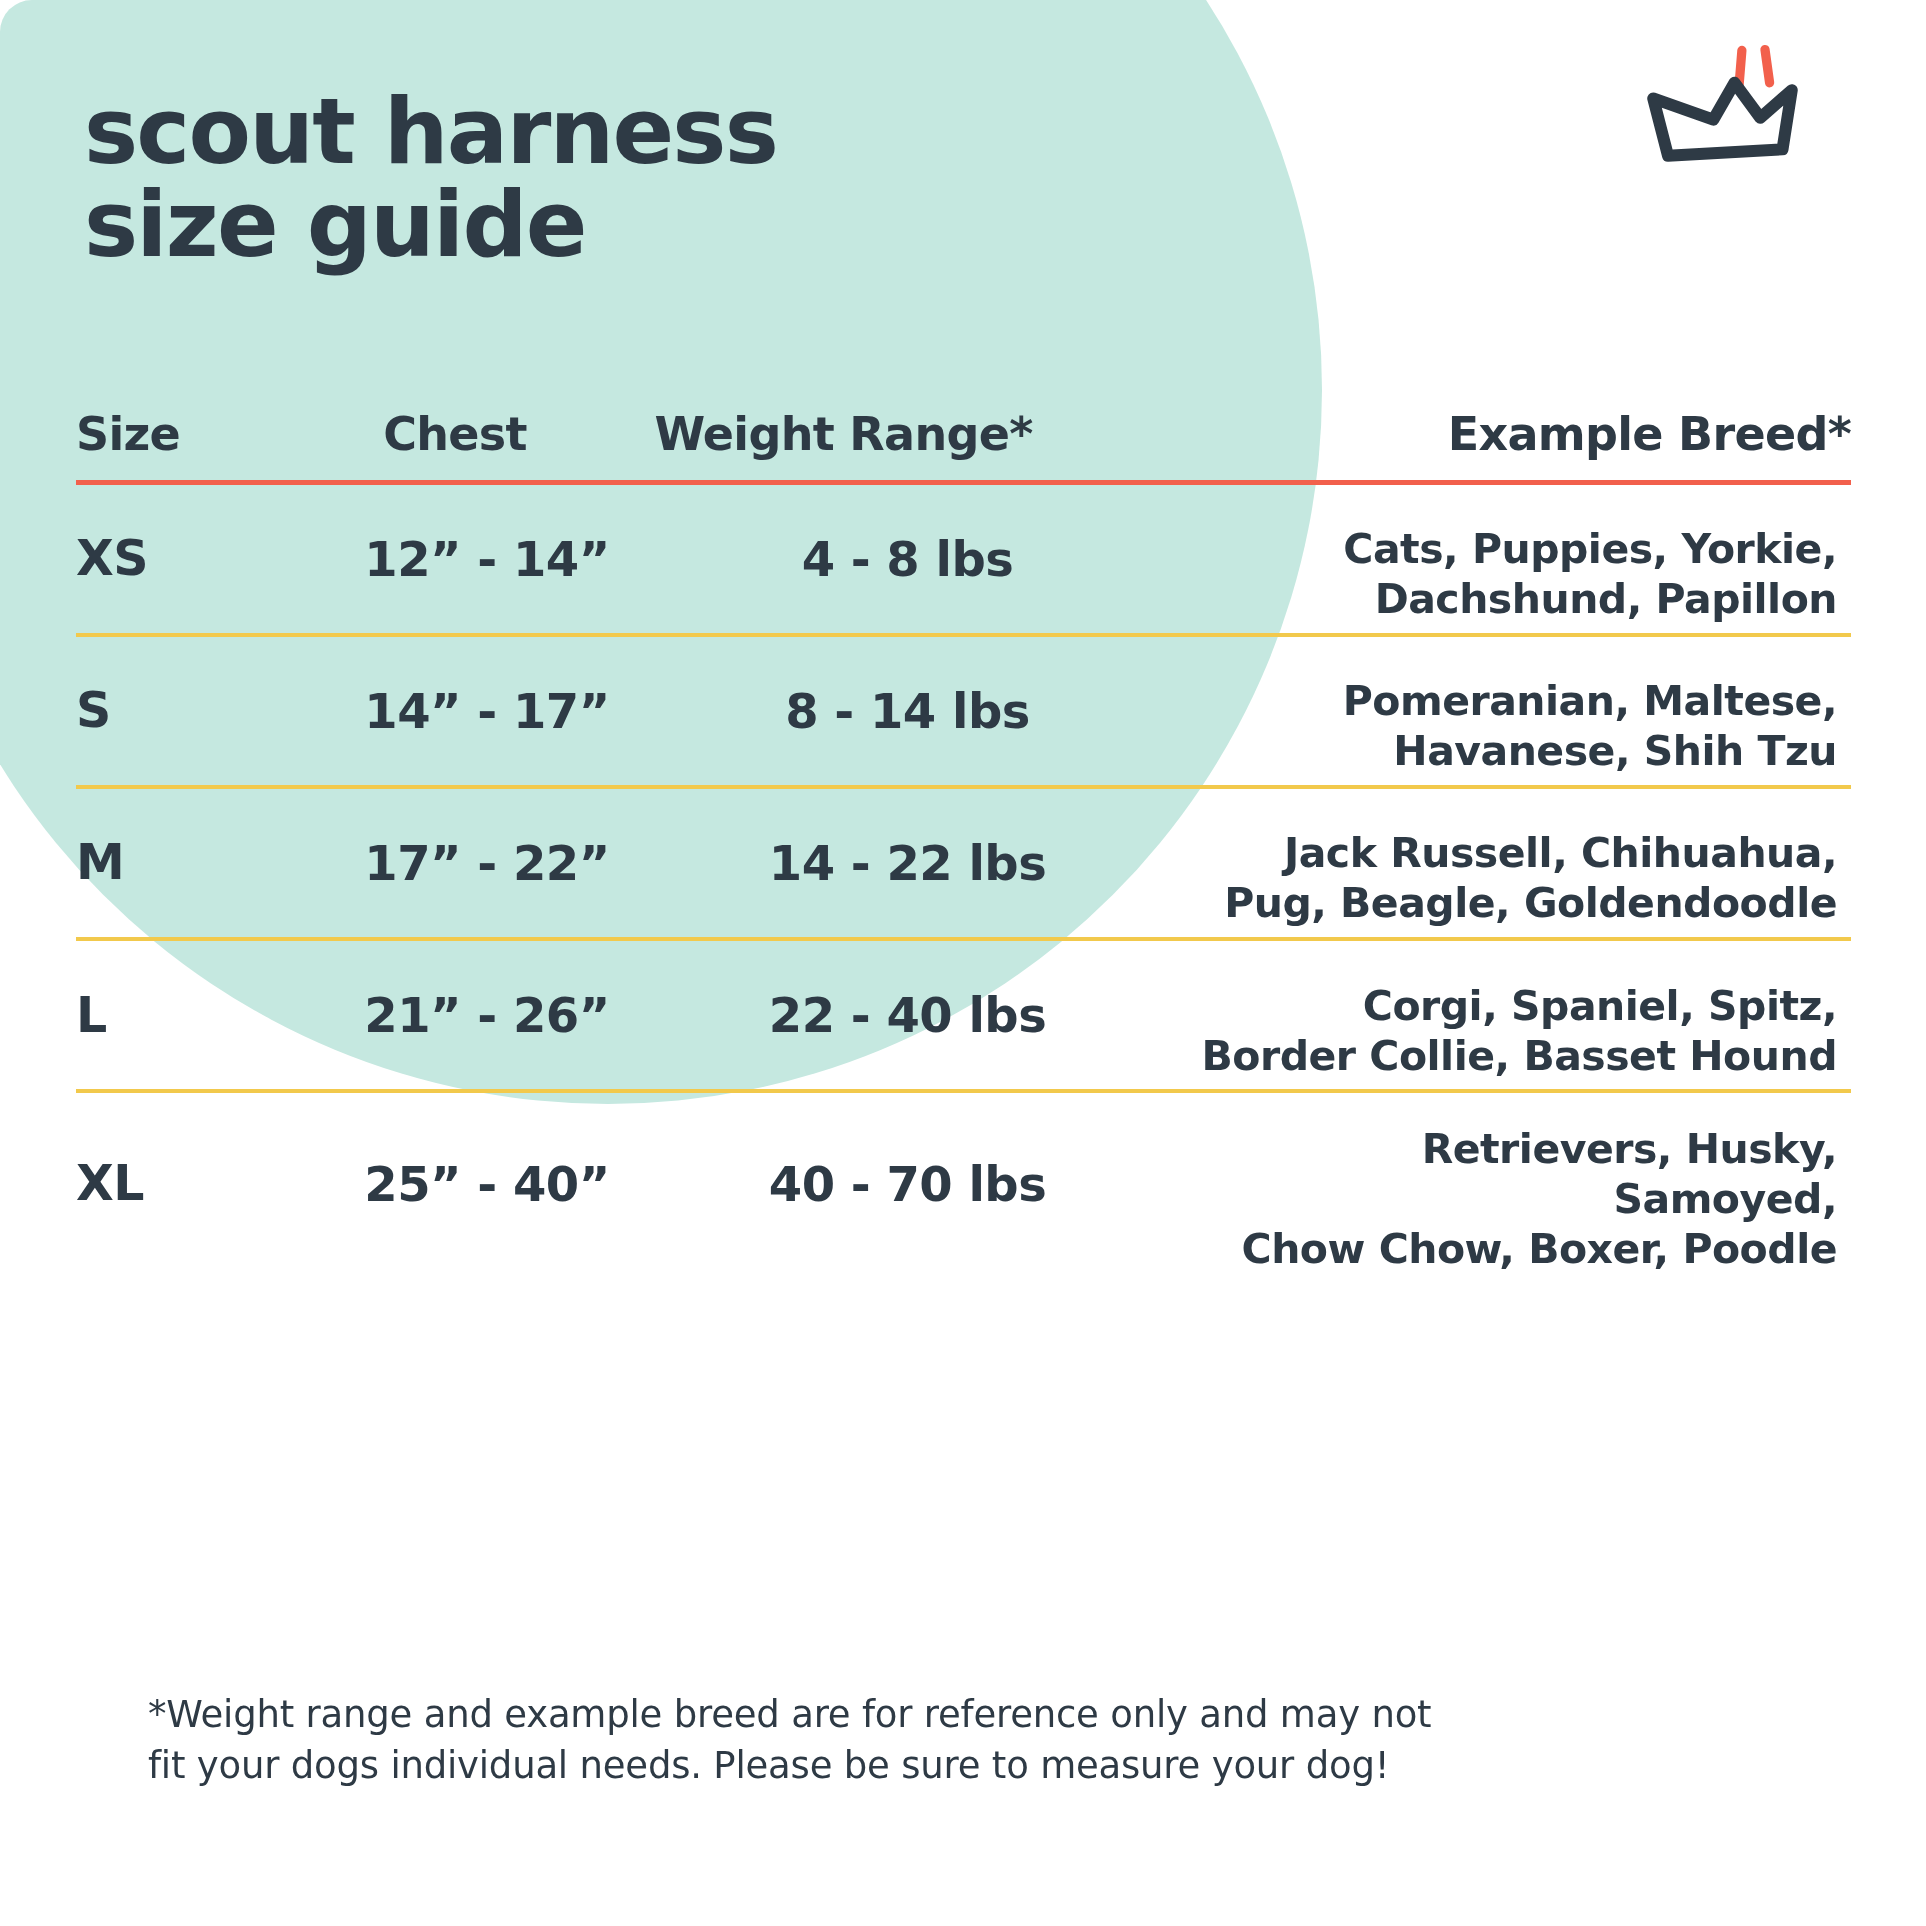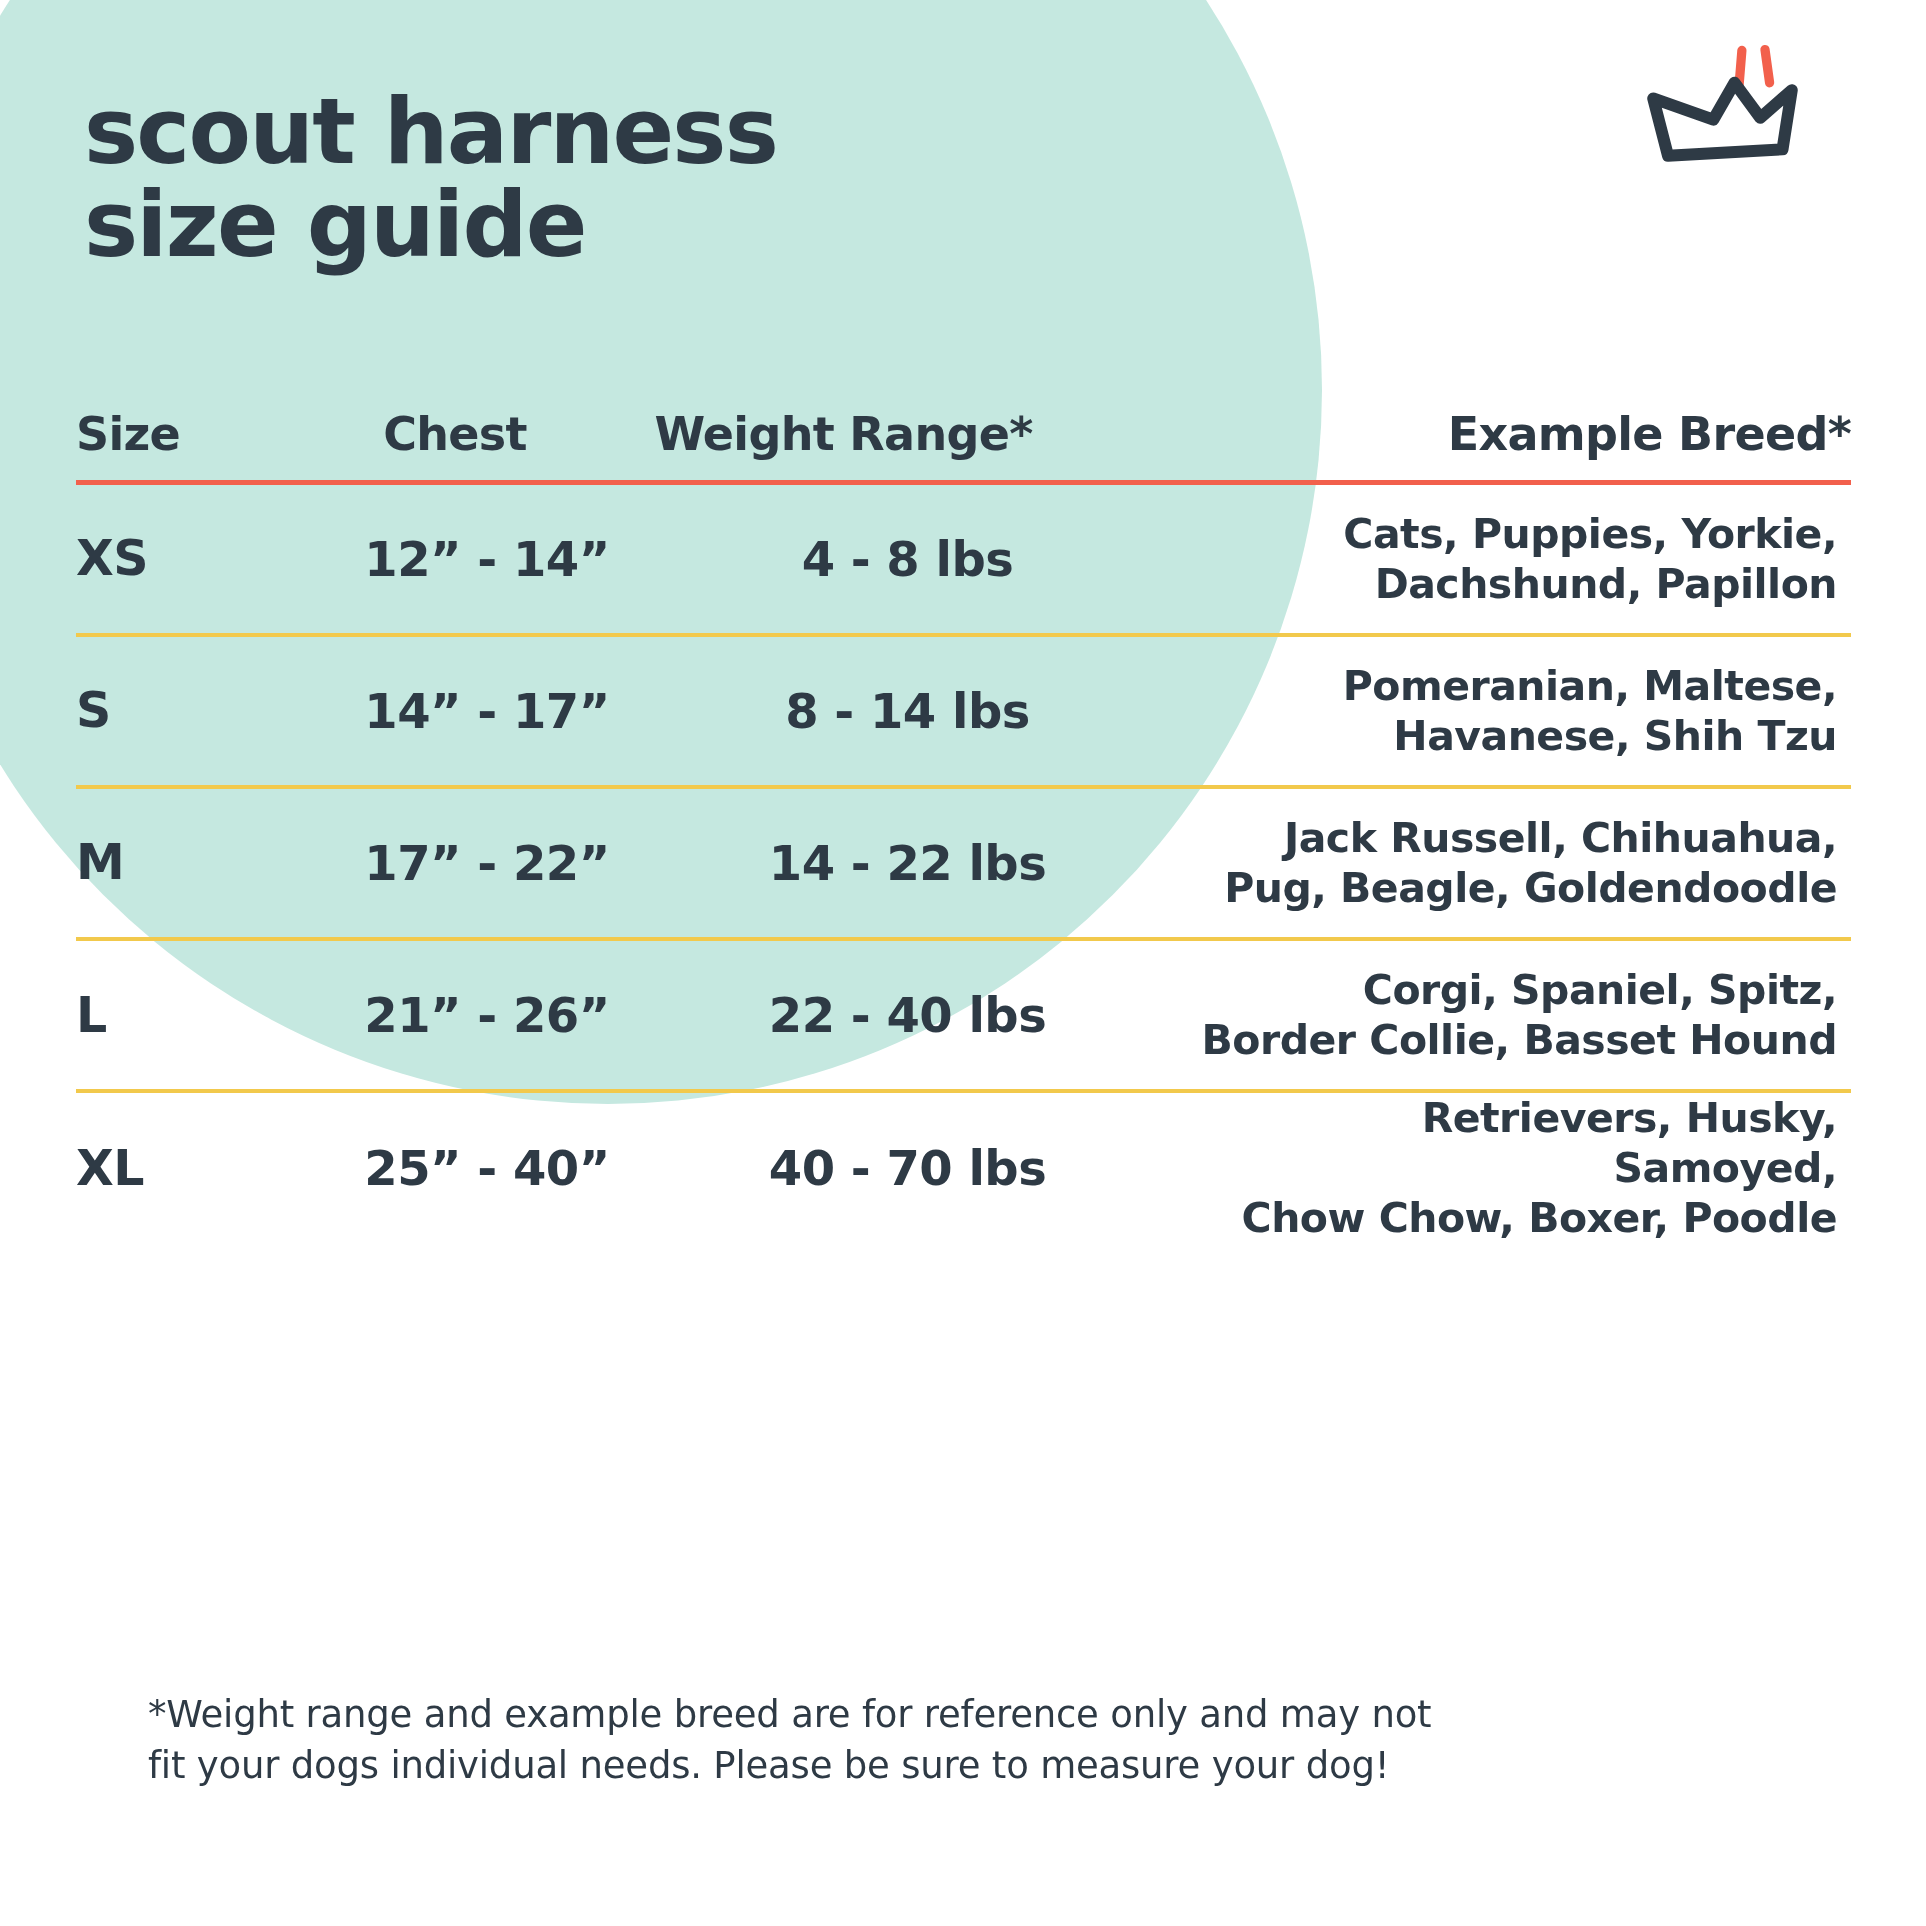"scout harness" .page { border-radius: none -> 32px }
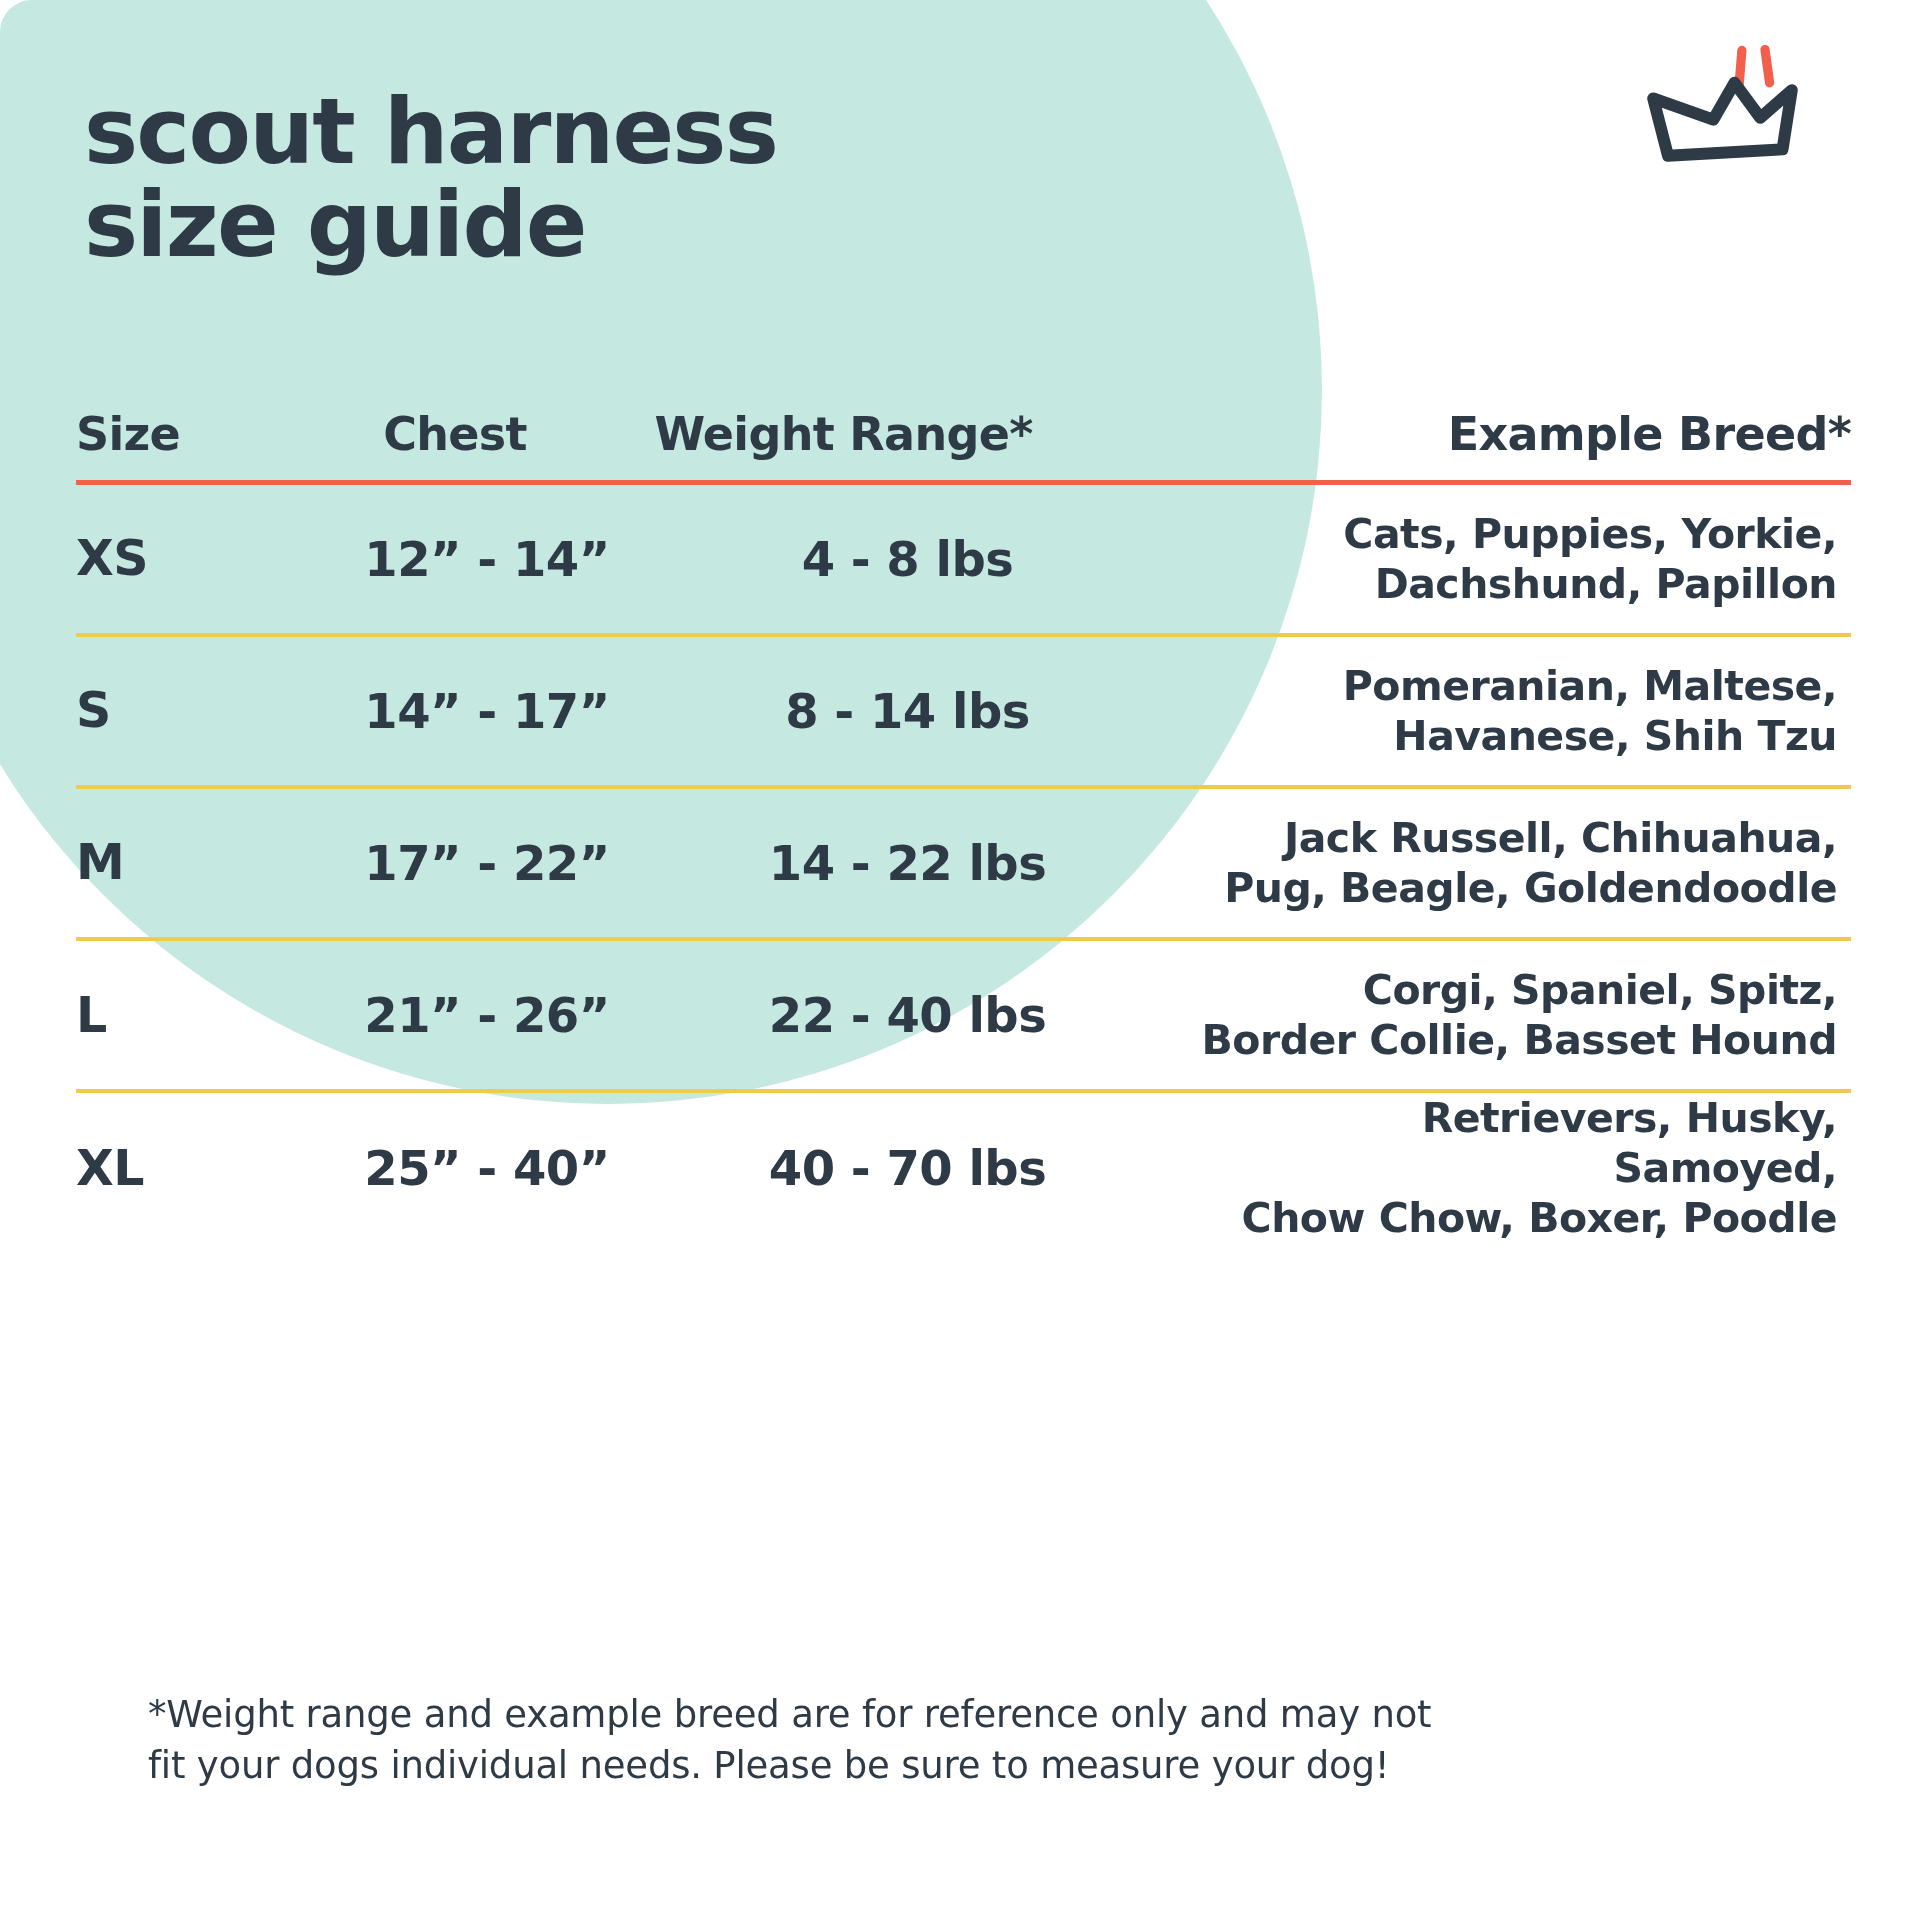"Cats, Puppies, Yorkie," .cell-breed { margin-top: none -> 31px }
